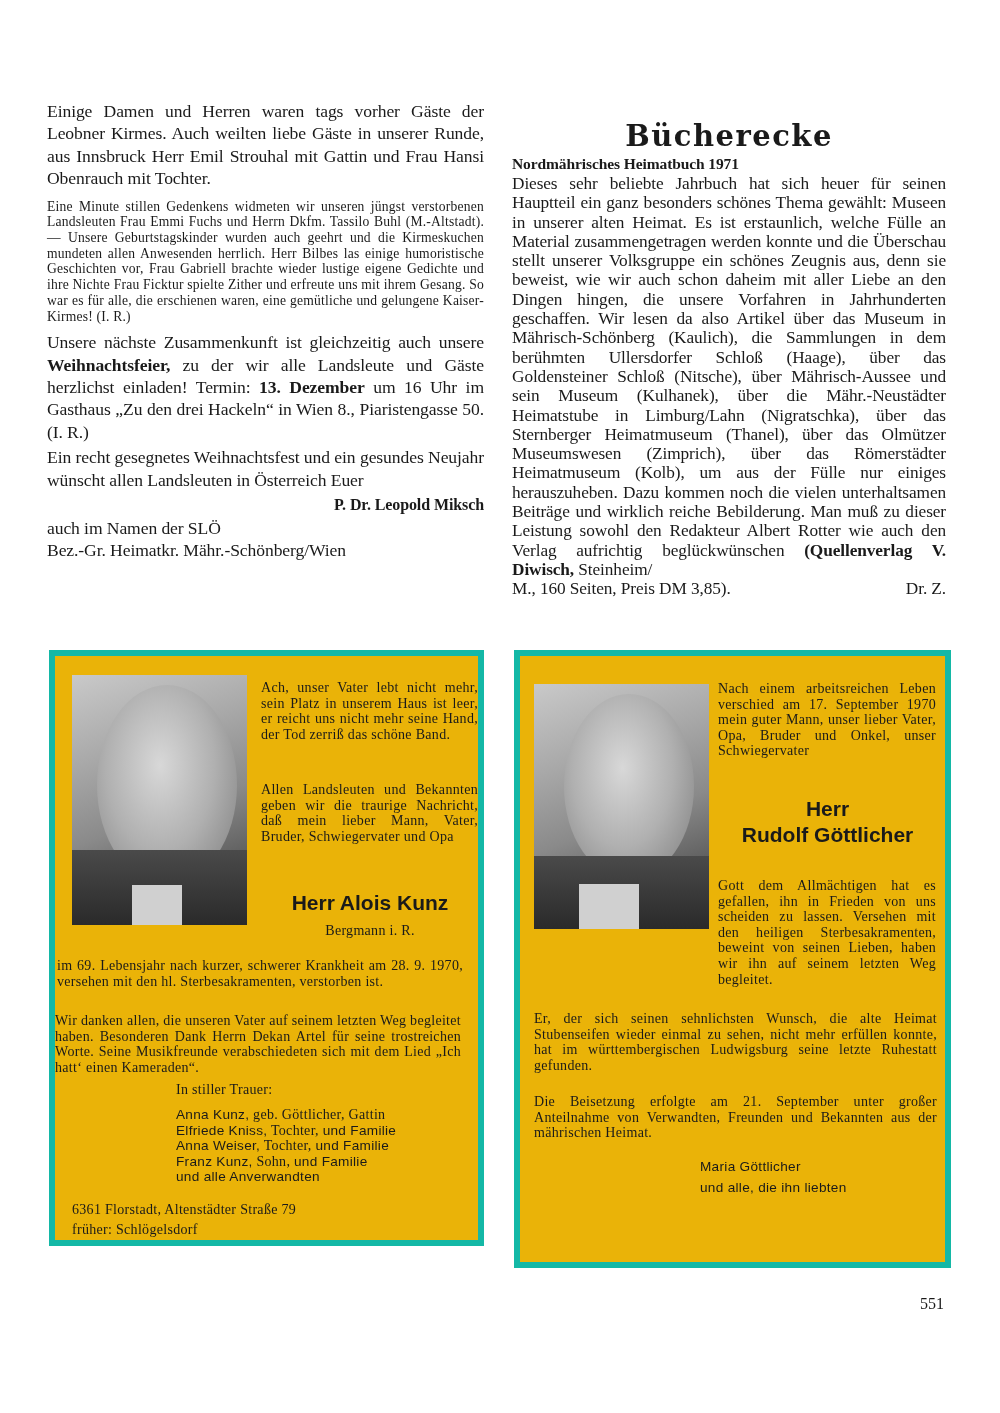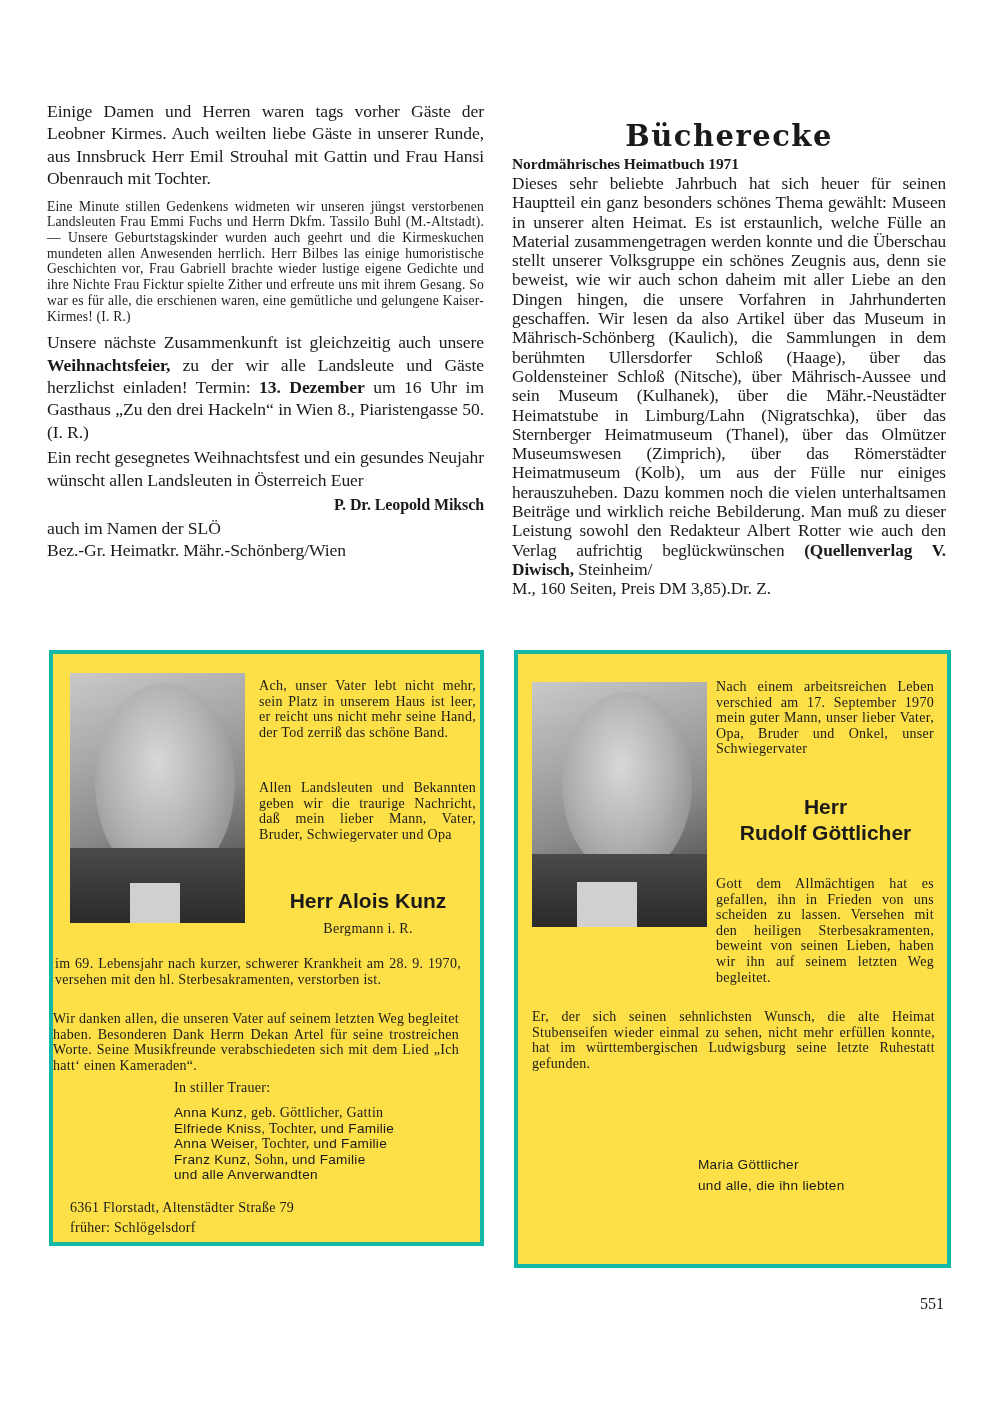"M., 160 Seiten, Preis DM" .lastline { justify-content: none -> space-between }
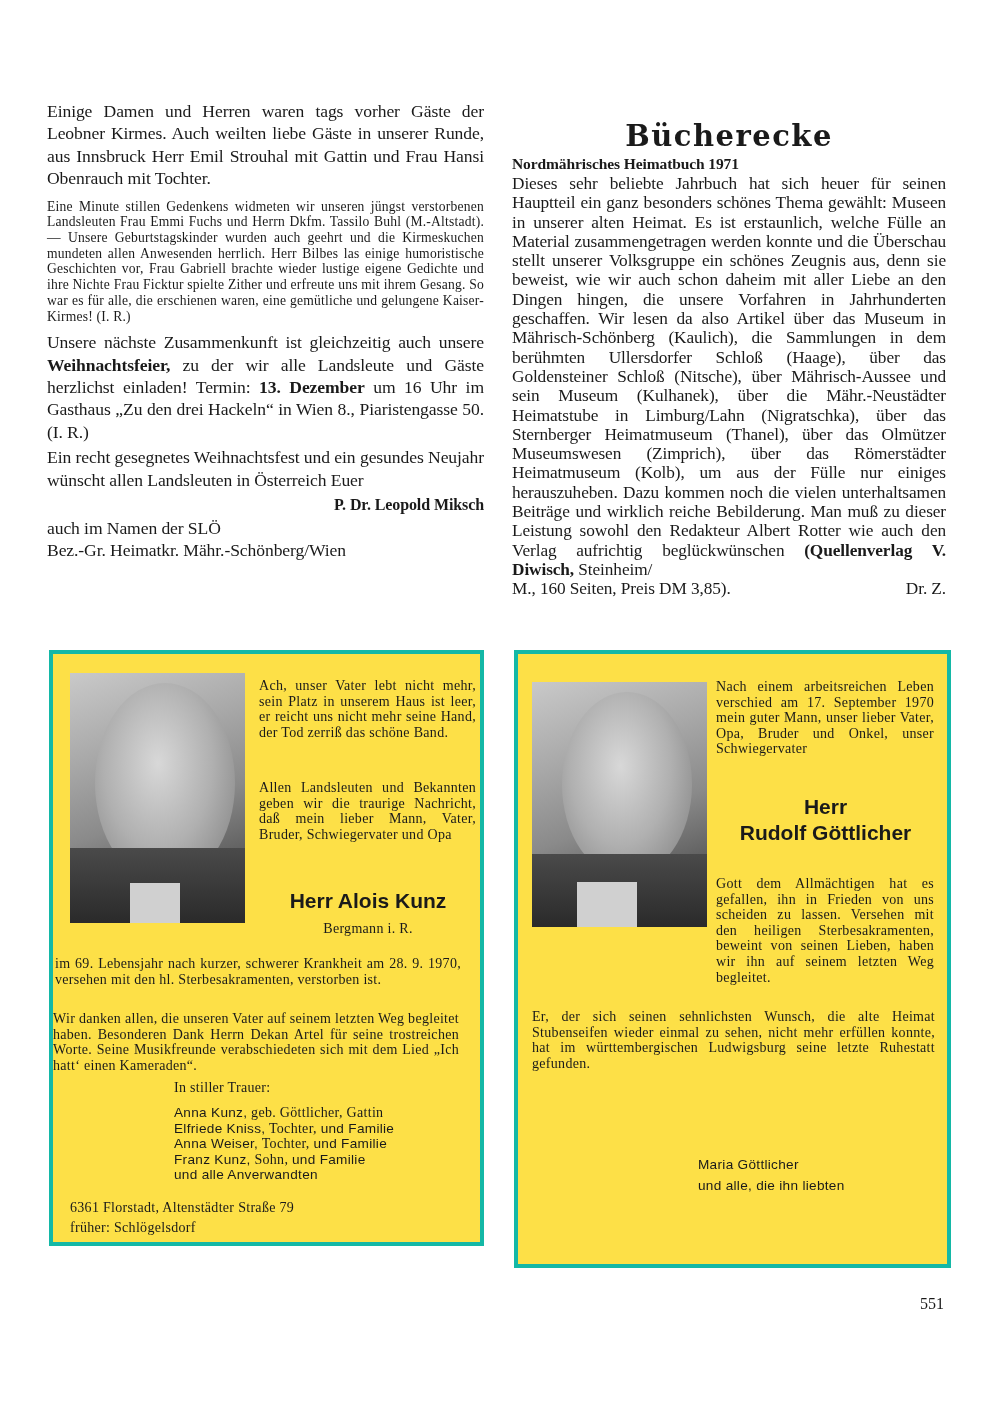"Ach, unser Vater lebt nicht" .box { background: #fde047 -> #eab308; border: 4px solid #14b8a6 -> 6px solid #14b8a6 }
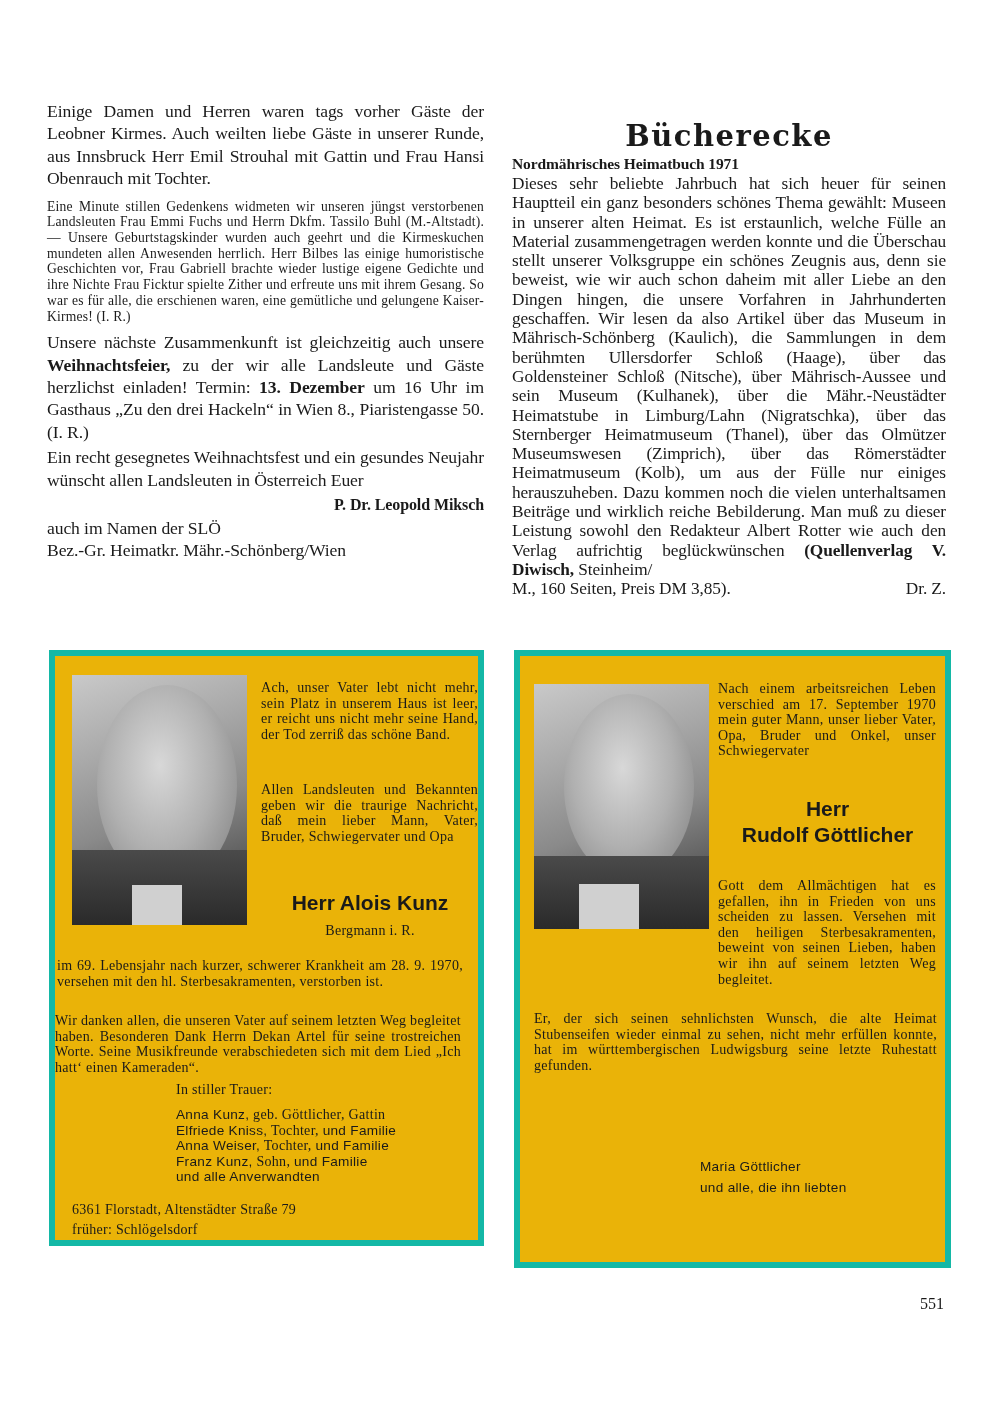"Die Beisetzung erfolgte am 21." div.obit-text { html: none -> <div>Die Beisetzung erfolgte am 21. September unter großer Anteilnahme von Verwandten, Freunden und Bekannten aus der mährischen Heimat.</div> }
